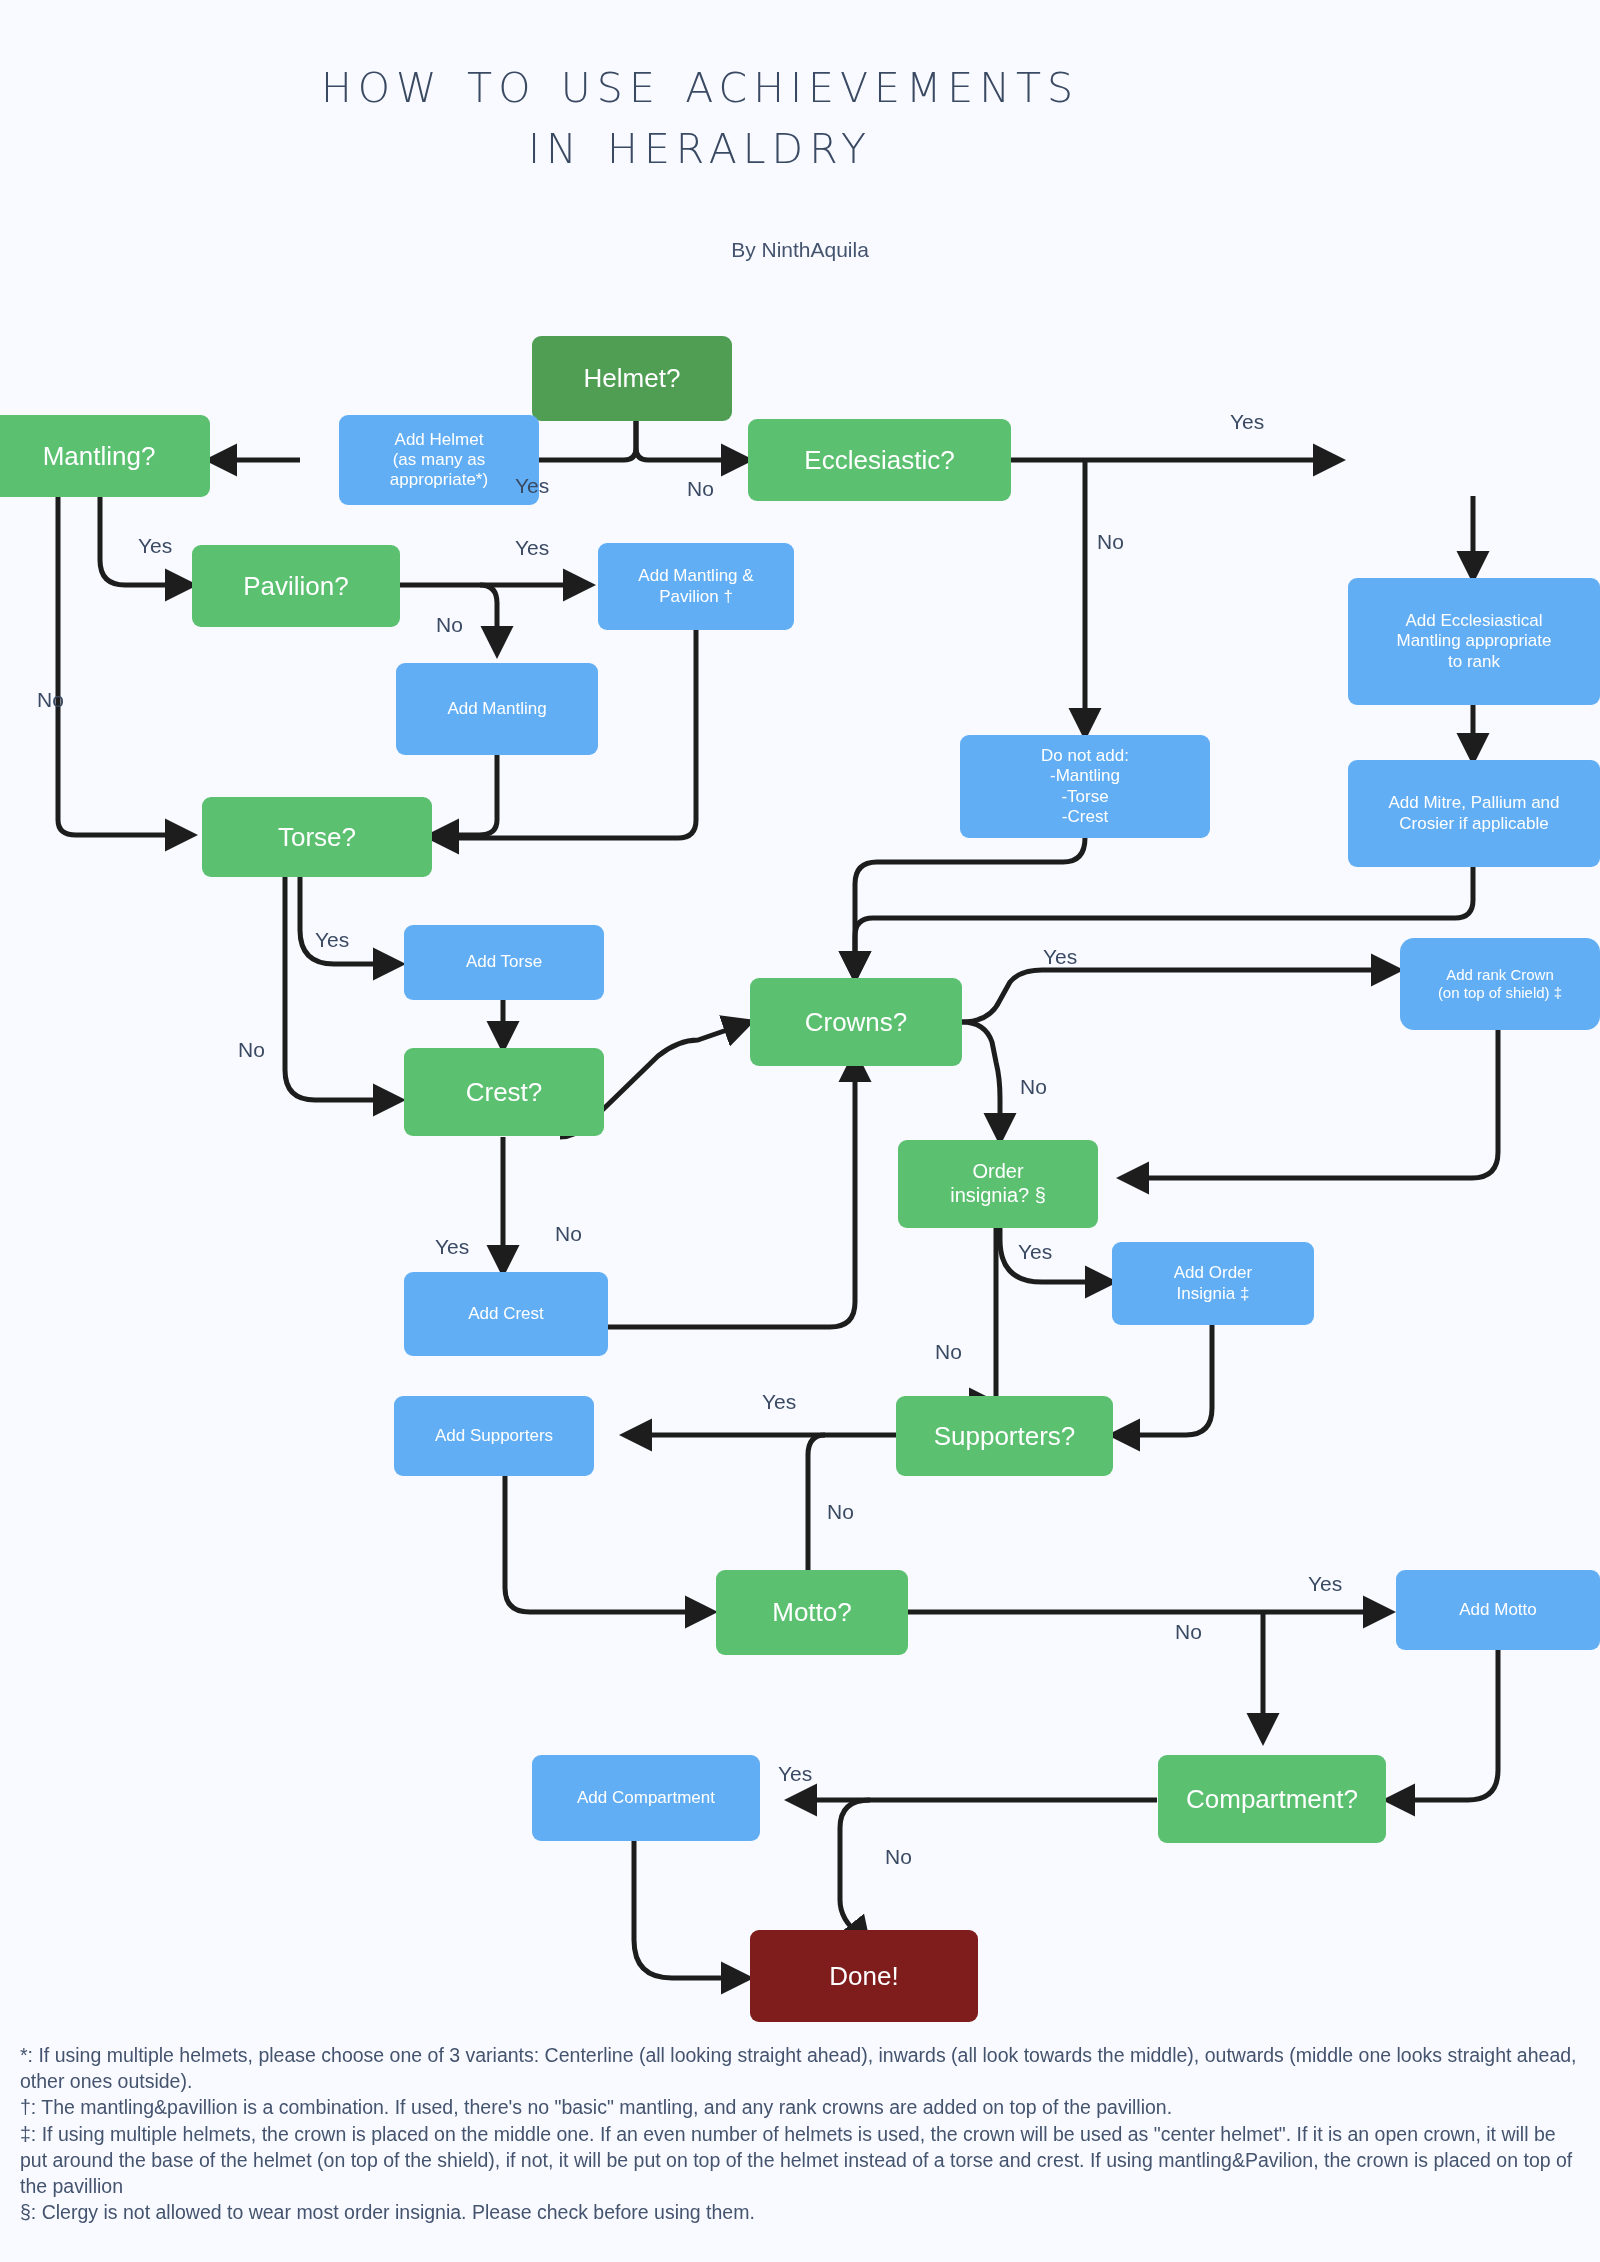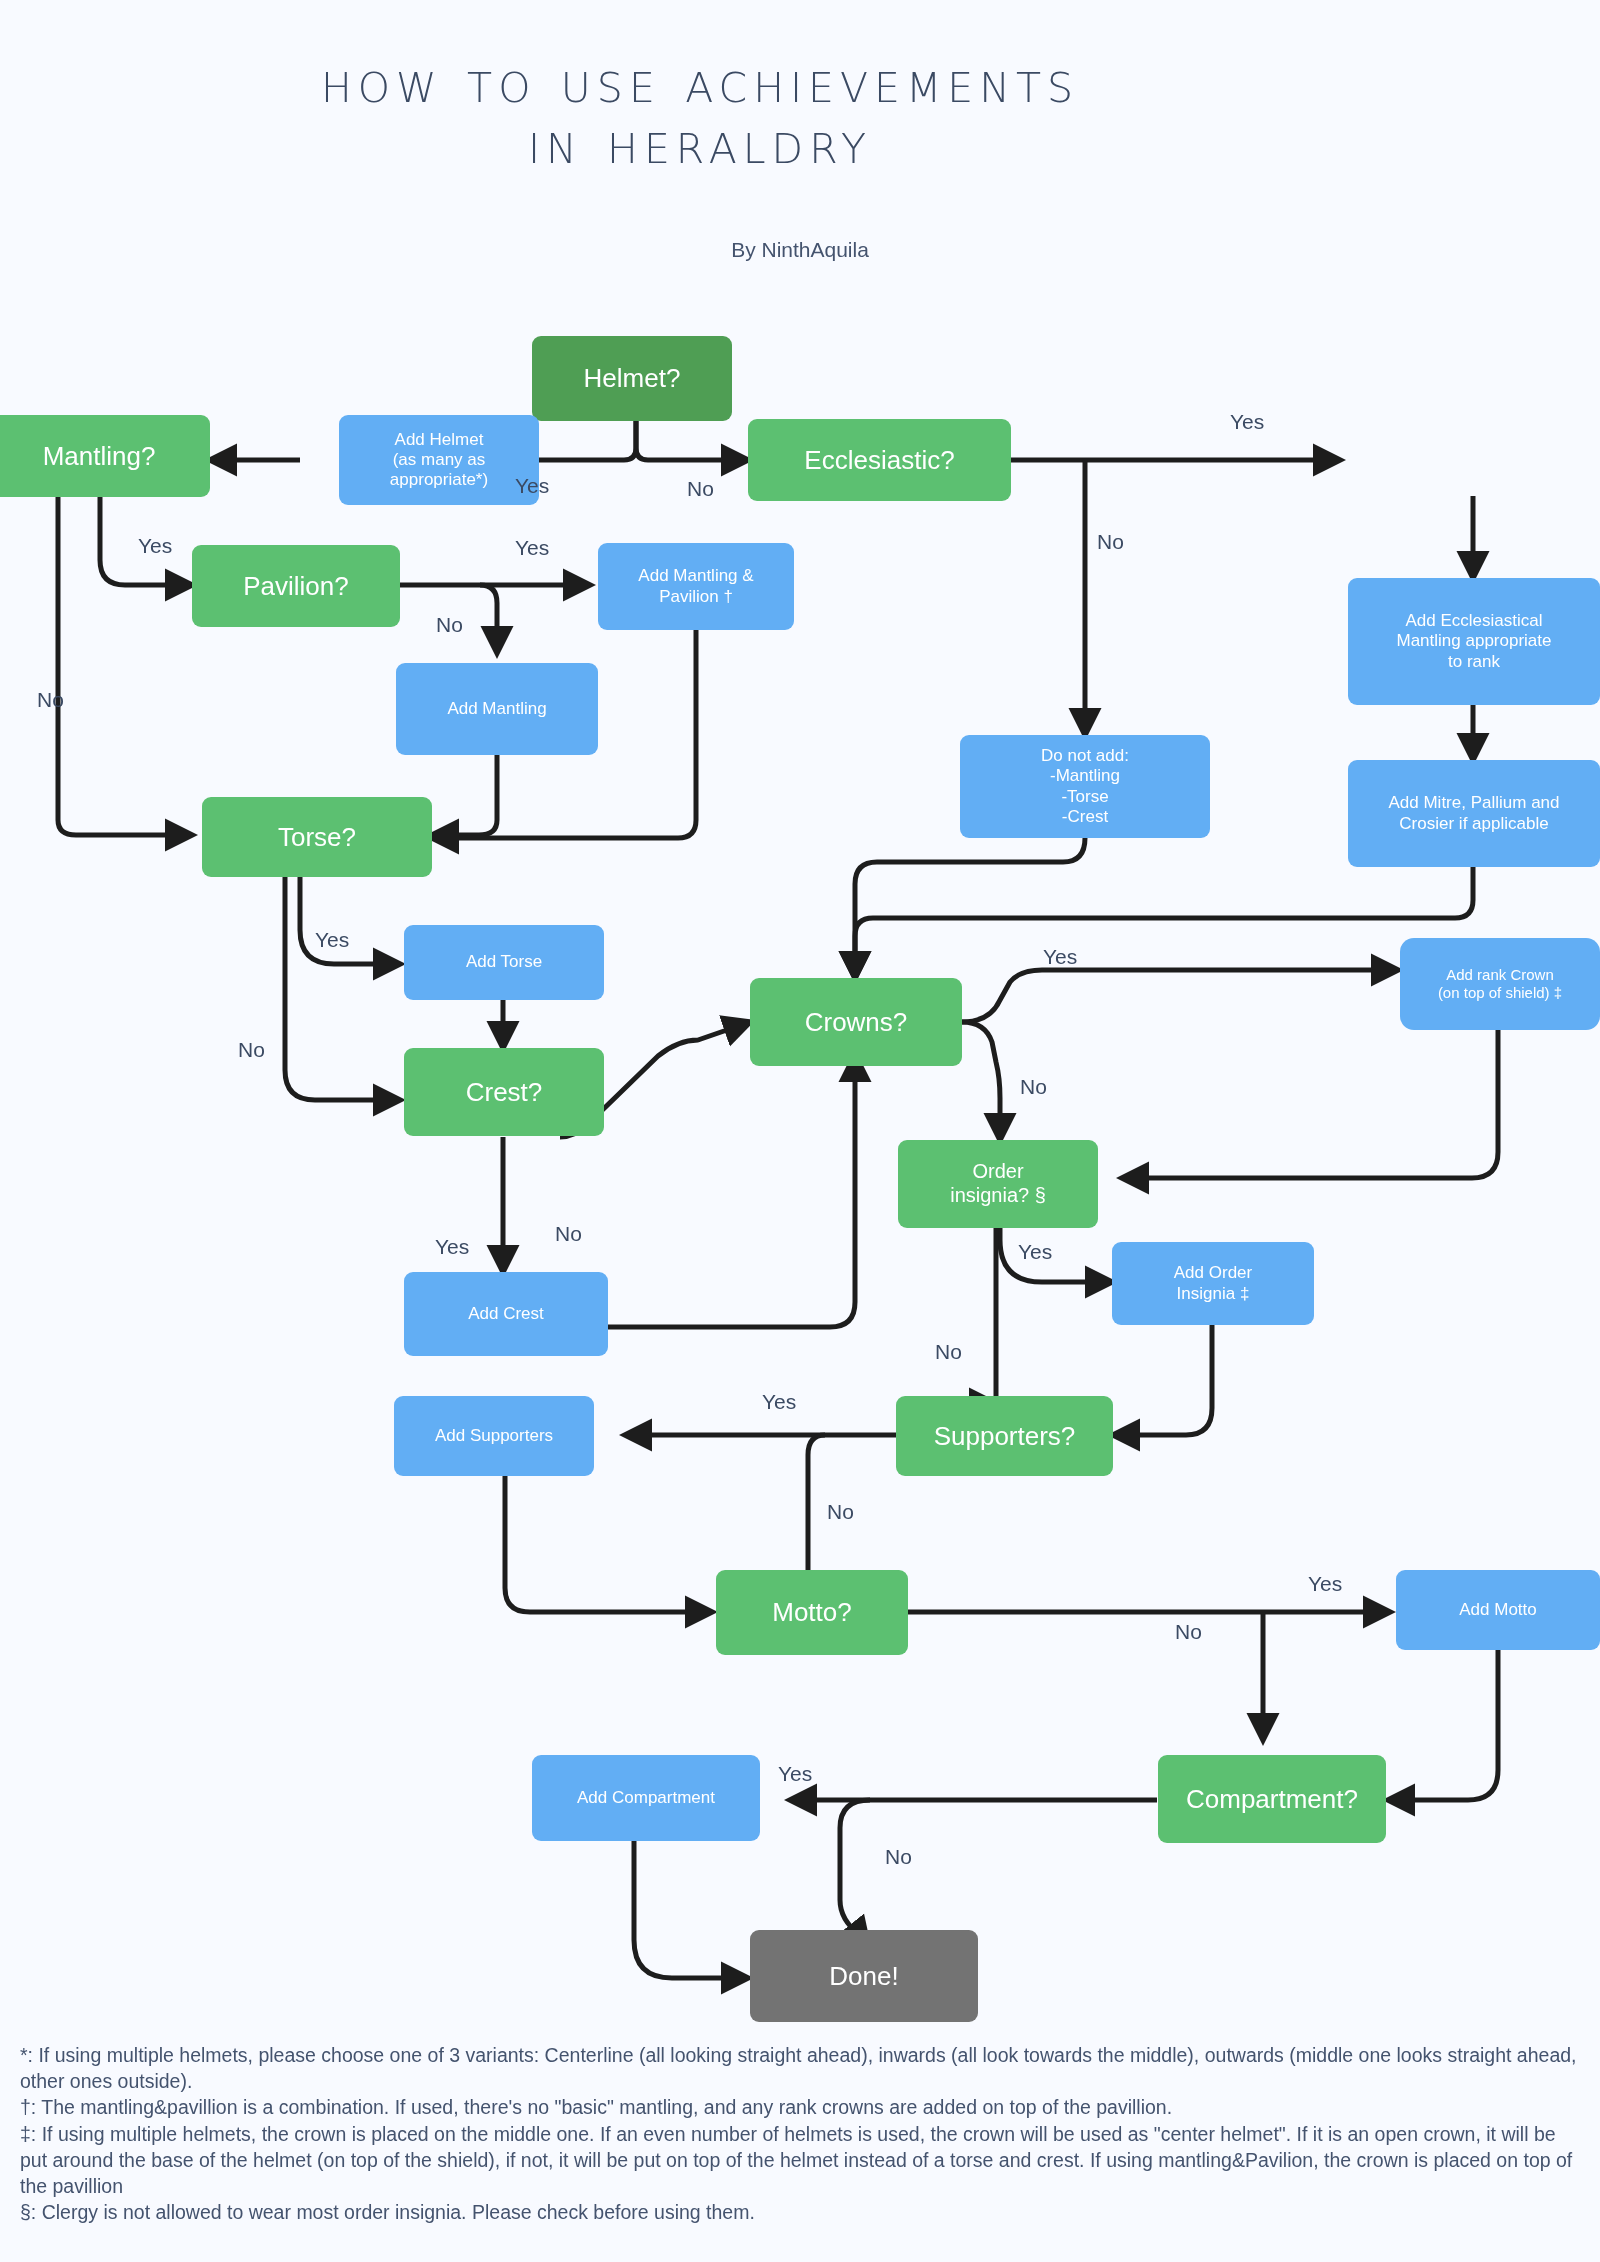"Done!" .yellow { background: #737373 -> #7f1d1d }
